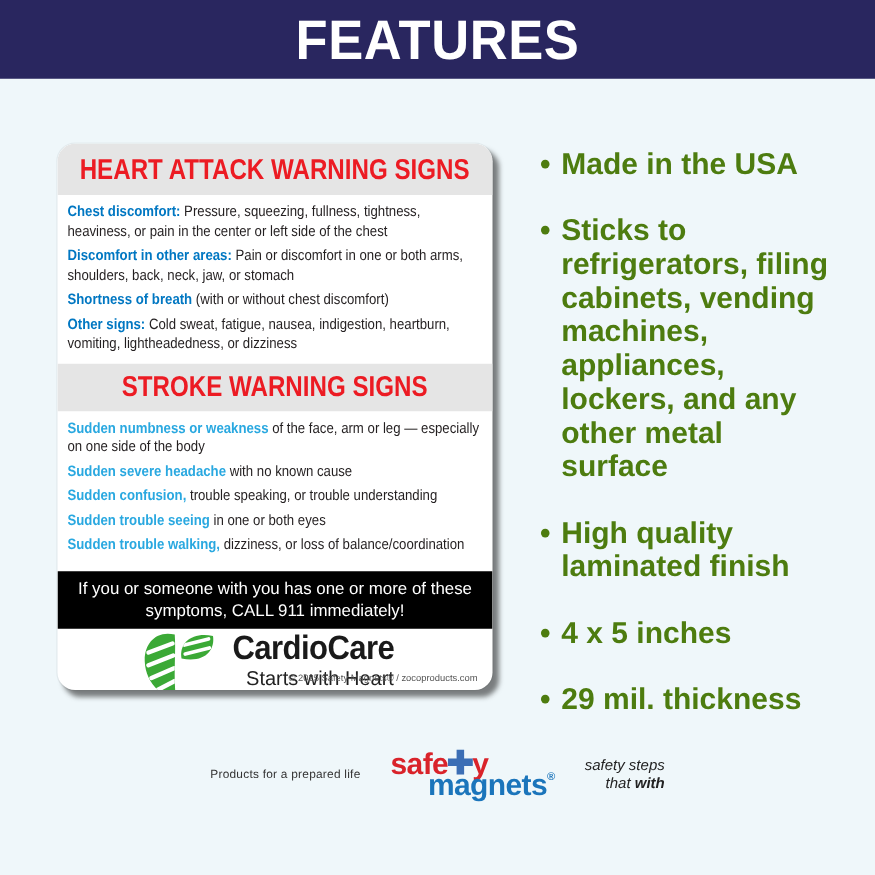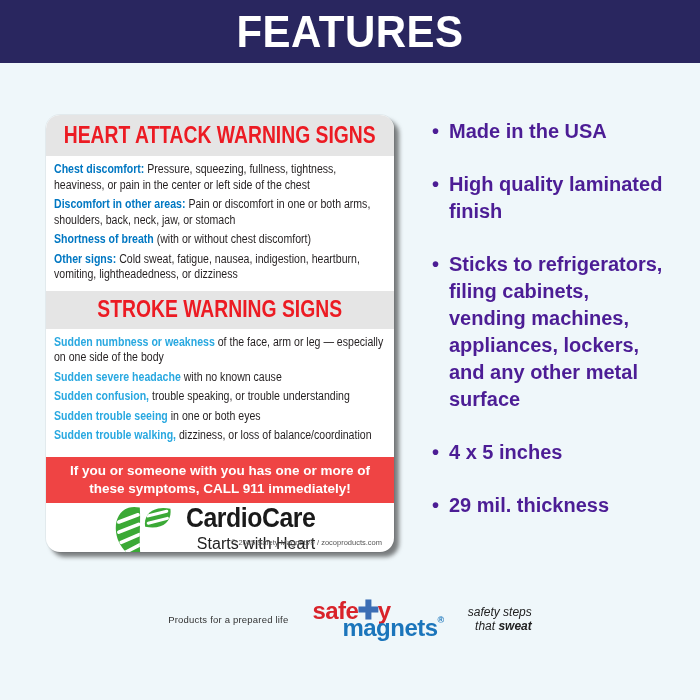"Made in the USA" .features li { color: #4c1d95 -> #4d7c0f; font-size: 20px -> 24px }
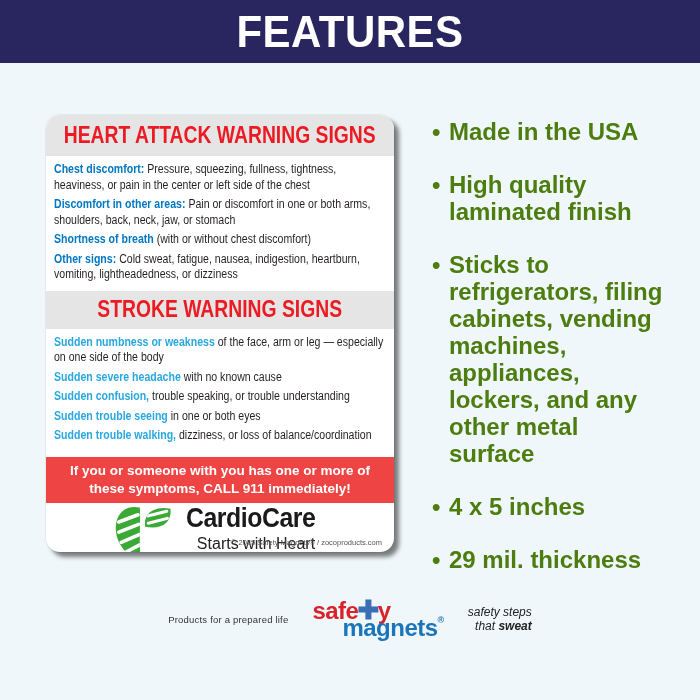"High quality laminated finish" li { order: before "Sticks to refrigerators, filing" -> after "Sticks to refrigerators, filing" }
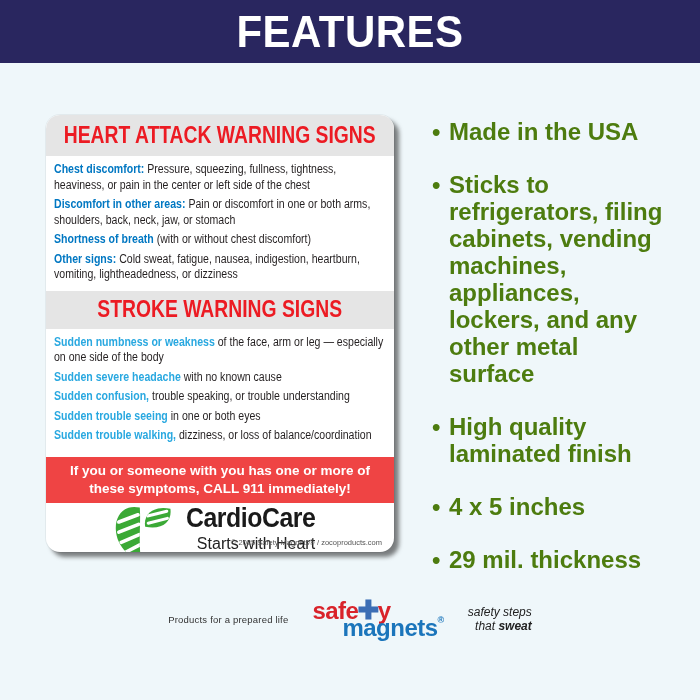"If you or someone with" .redbar { background: #ef4444 -> #000000; font-weight: bold -> normal }
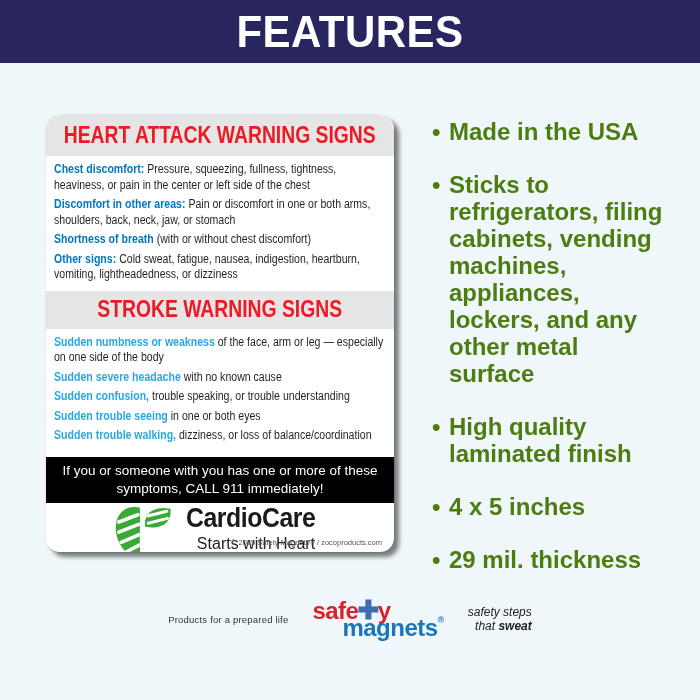"sweat" b { text: sweat -> with }
